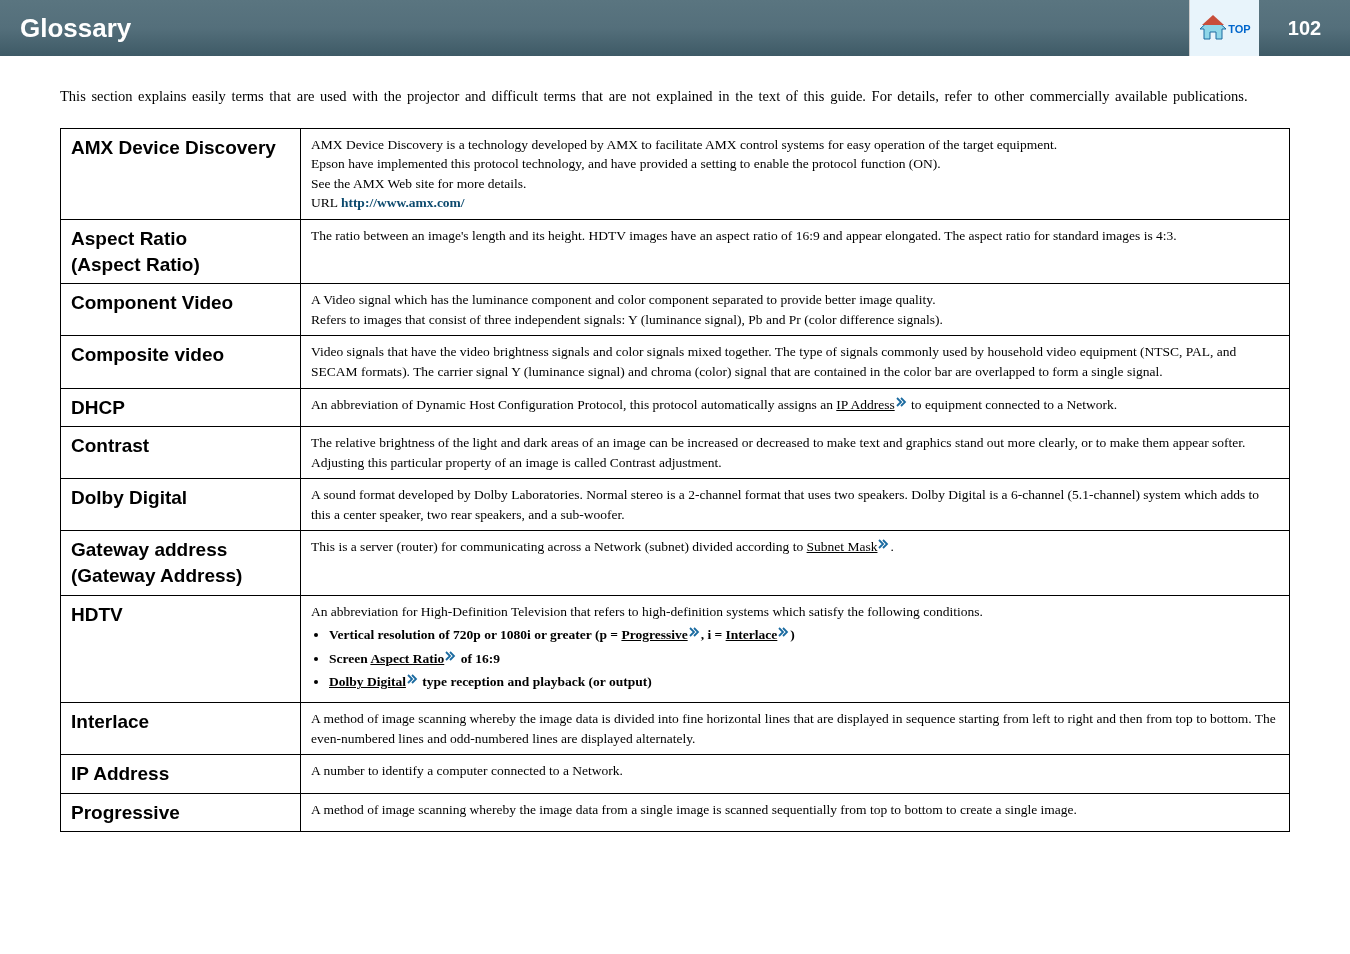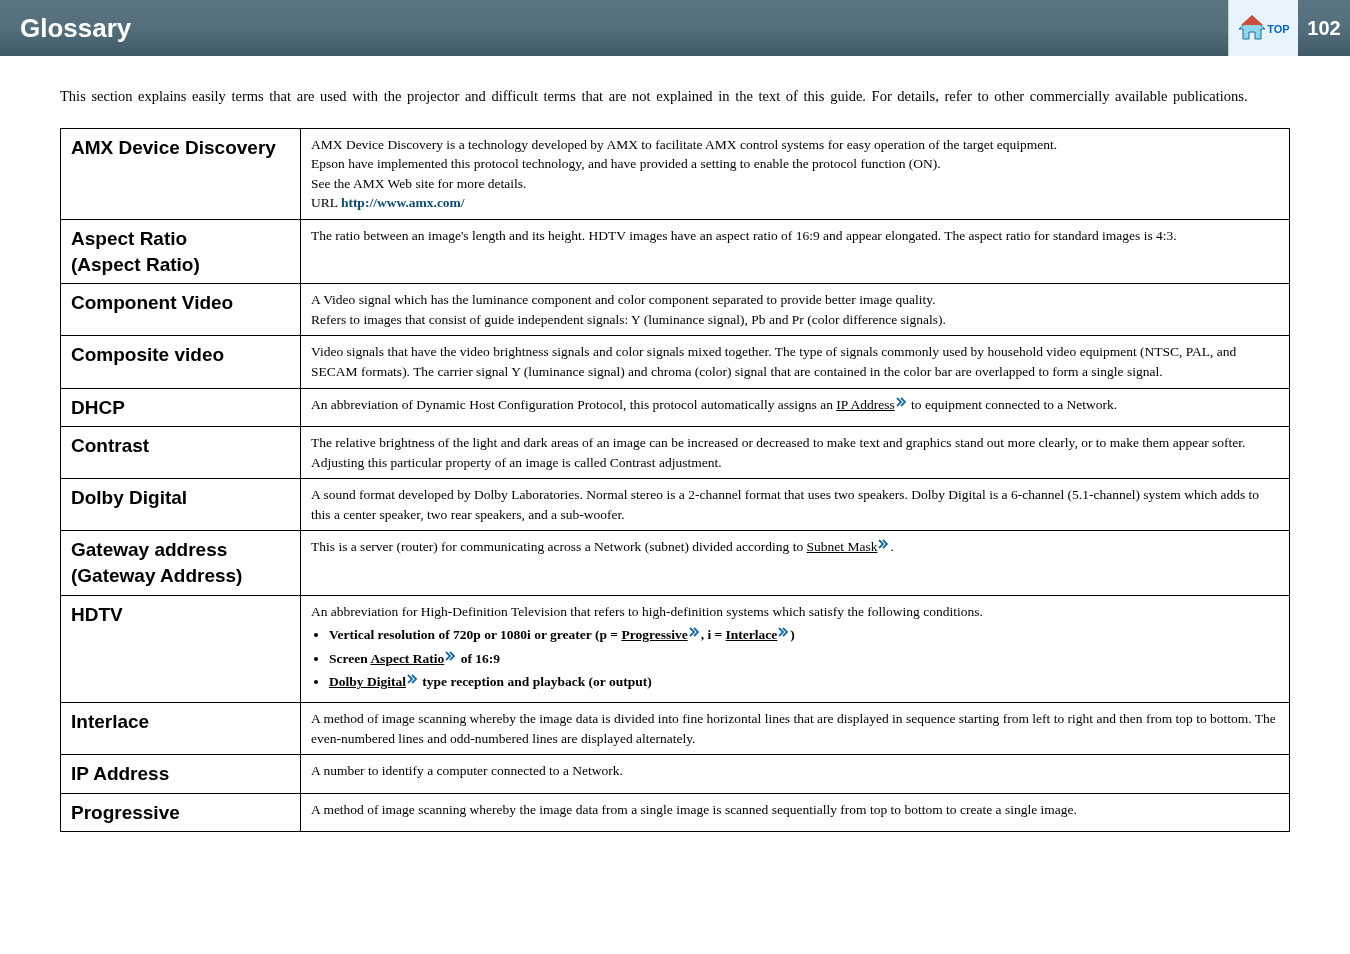"102" .page-badge { width: 52px -> 91px }
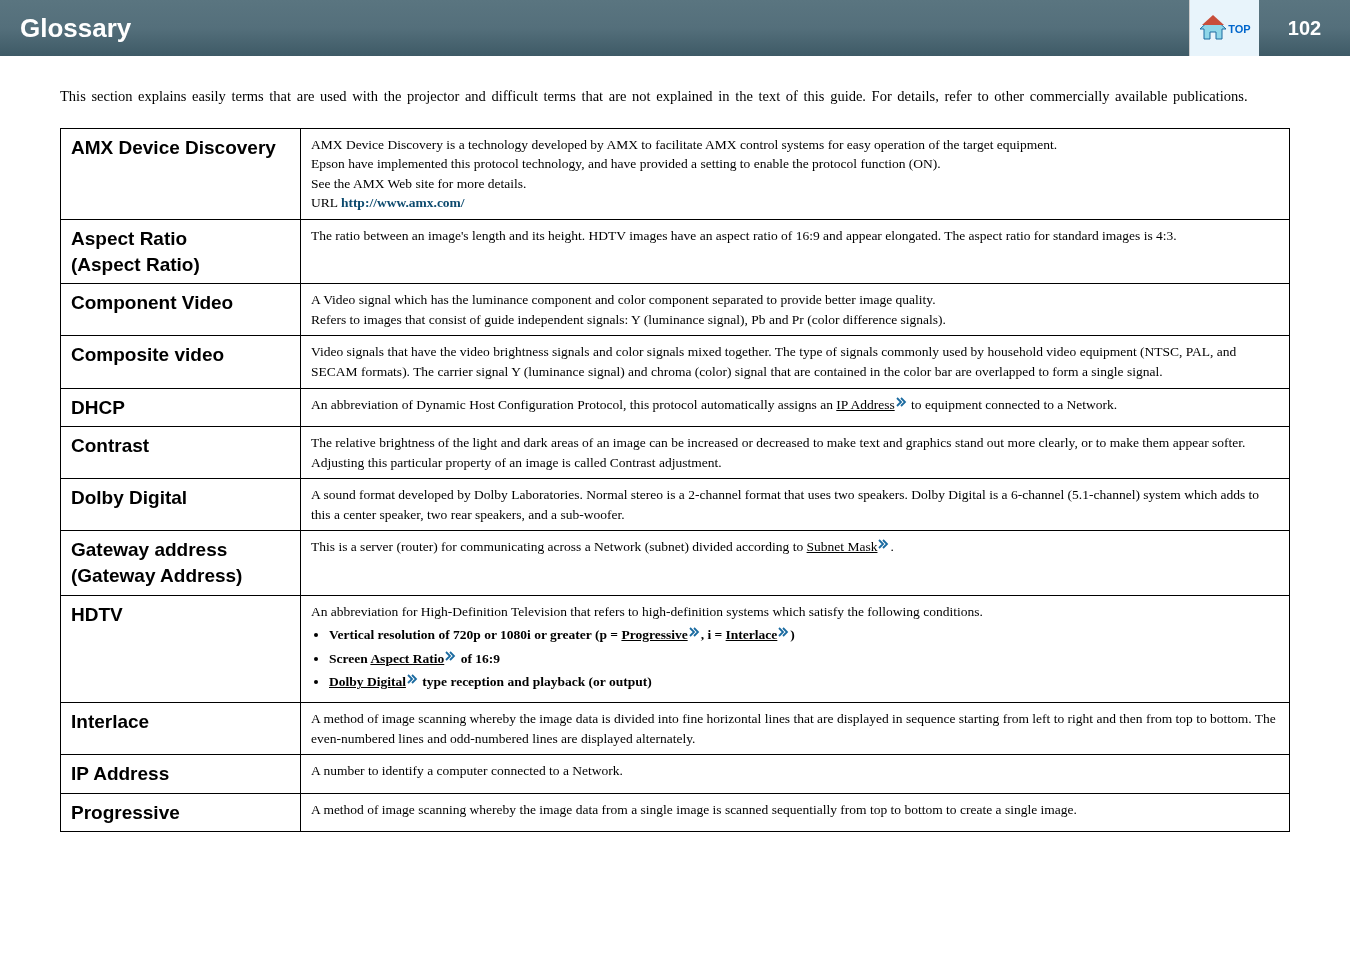"Refers to images that consist" div { text: guide -> three }
